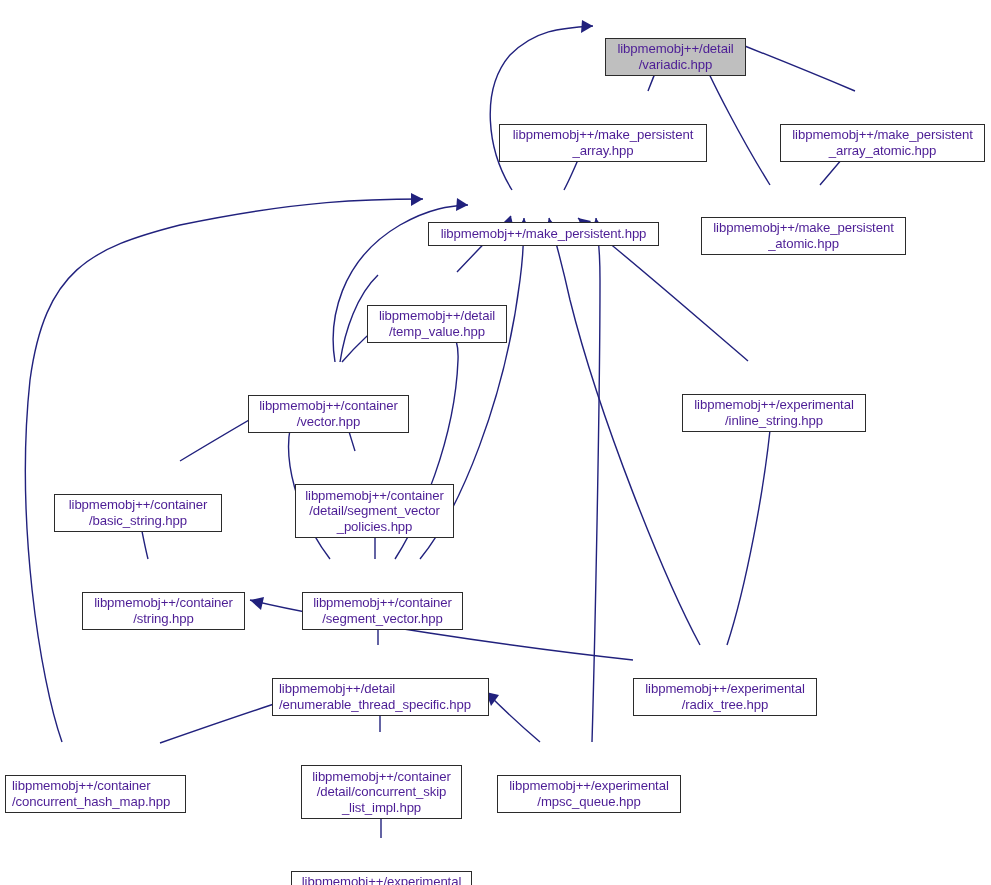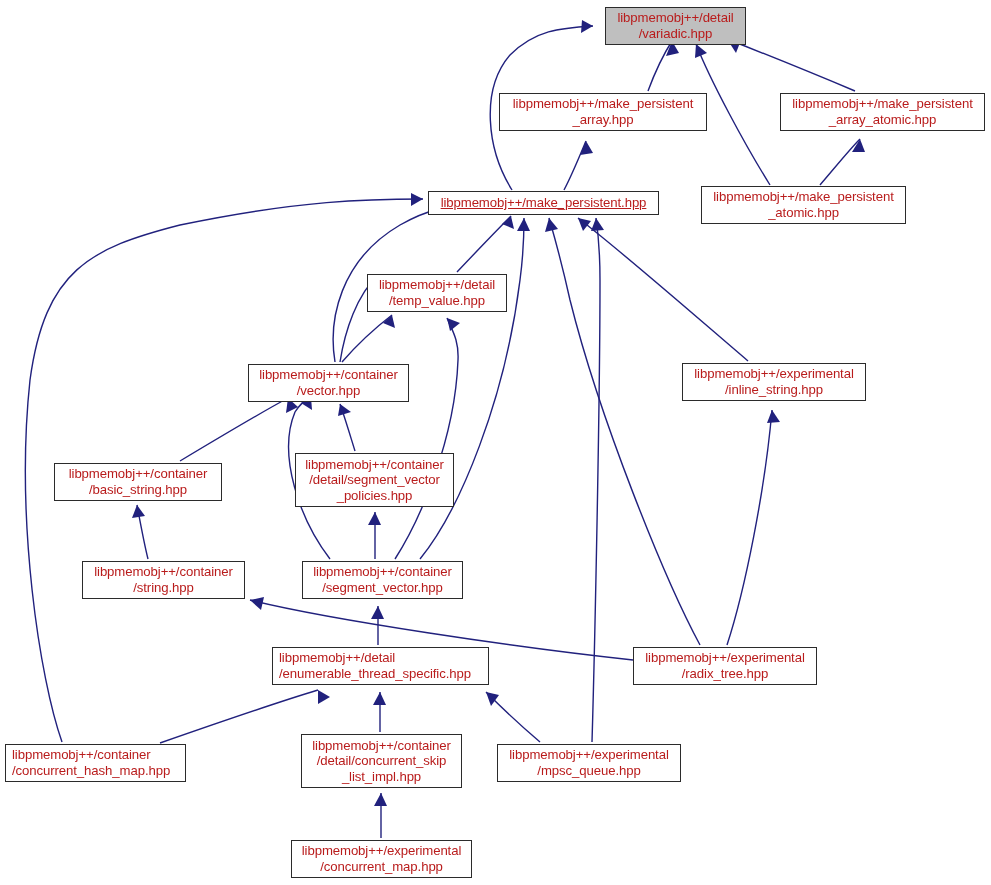"libpmemobj++/detail" .node { color: #b91c1c -> #4c1d95; margin-top: none -> 31px }
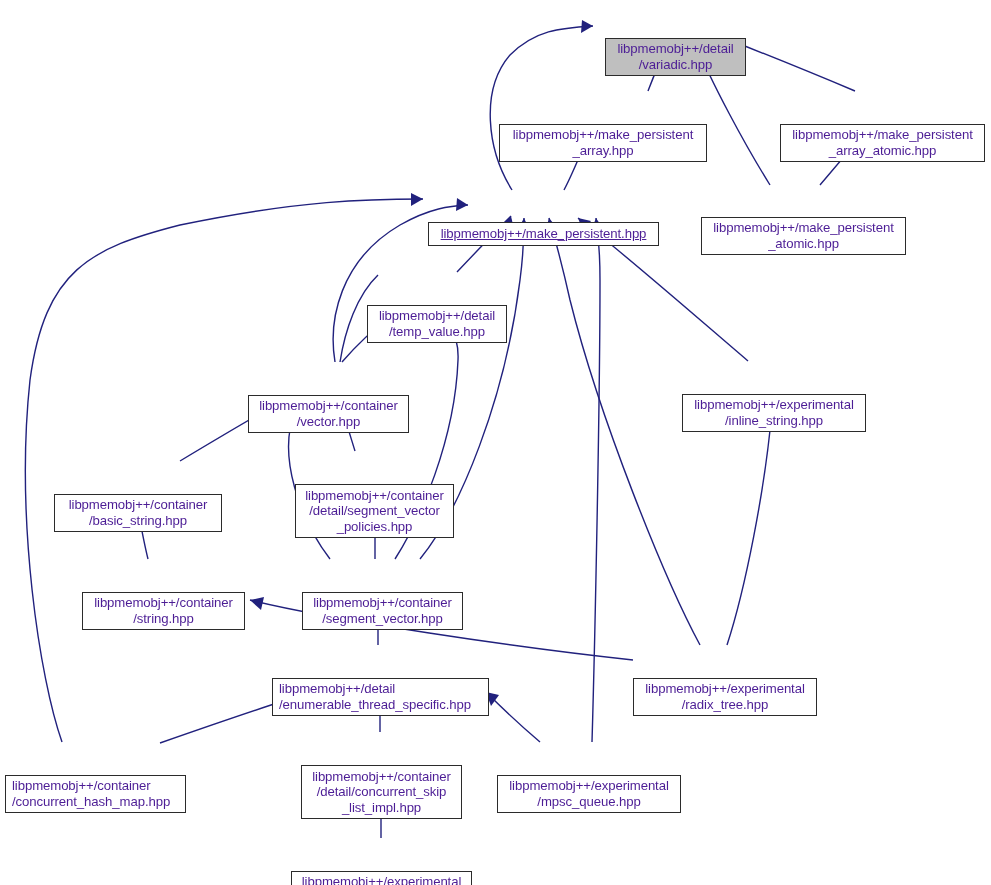"libpmemobj++/make_persistent.hpp" div.node { text-decoration: underline -> none }
